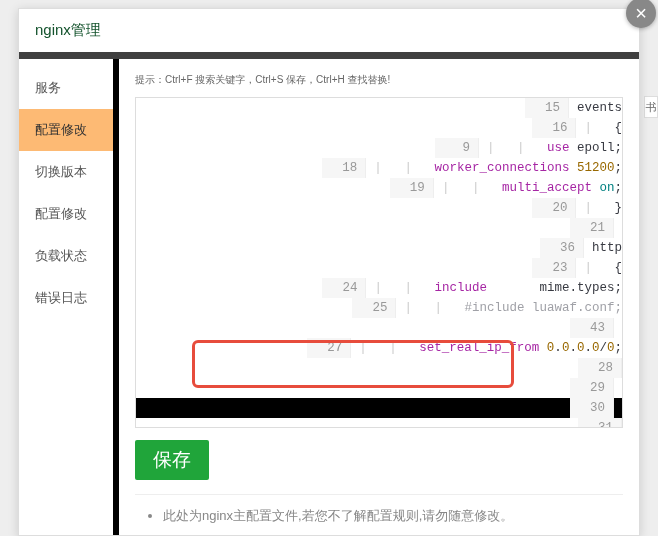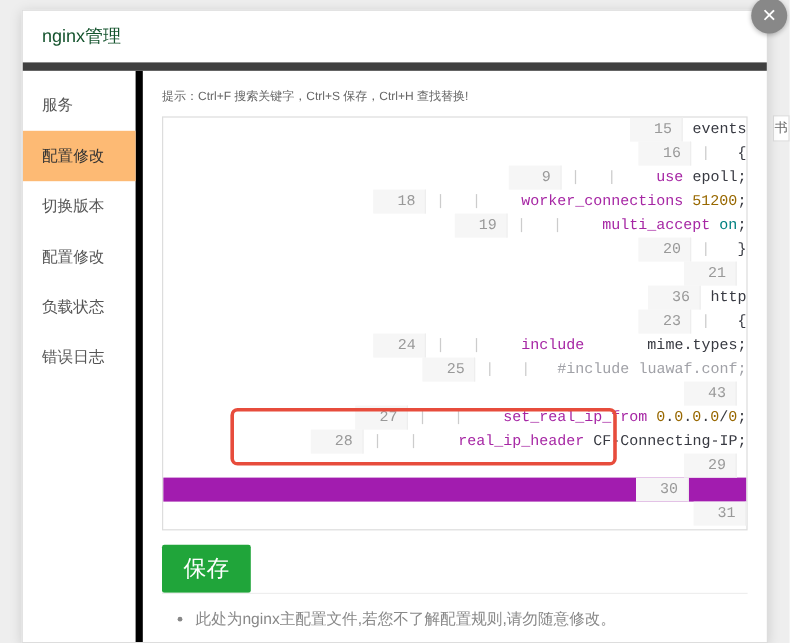"use" .kw { margin-left: 11px -> none }
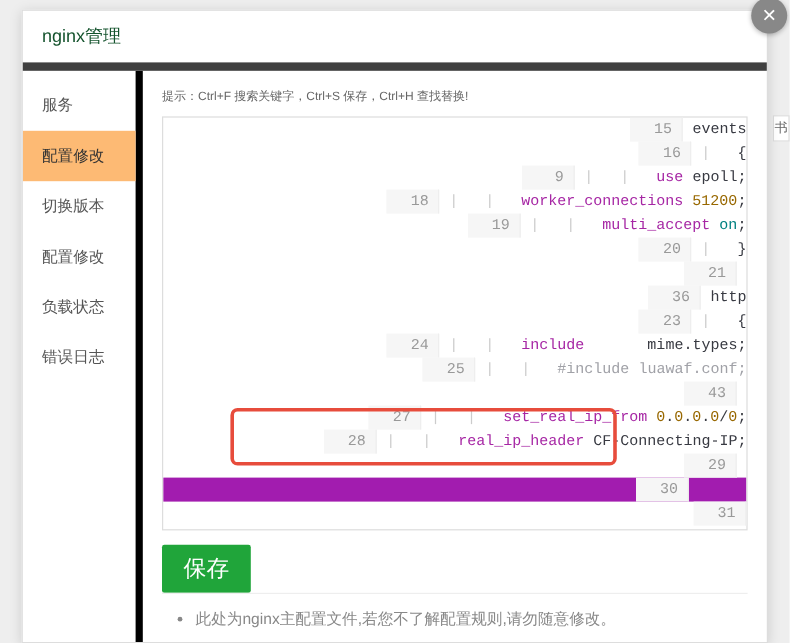"| | real_ip_header CF-Connecting-IP;" div.tx { html: <div><span>|</span> <span>|</span> <span>real_ip_header</span><span> CF-Connecting-IP;</span></div> -> none }
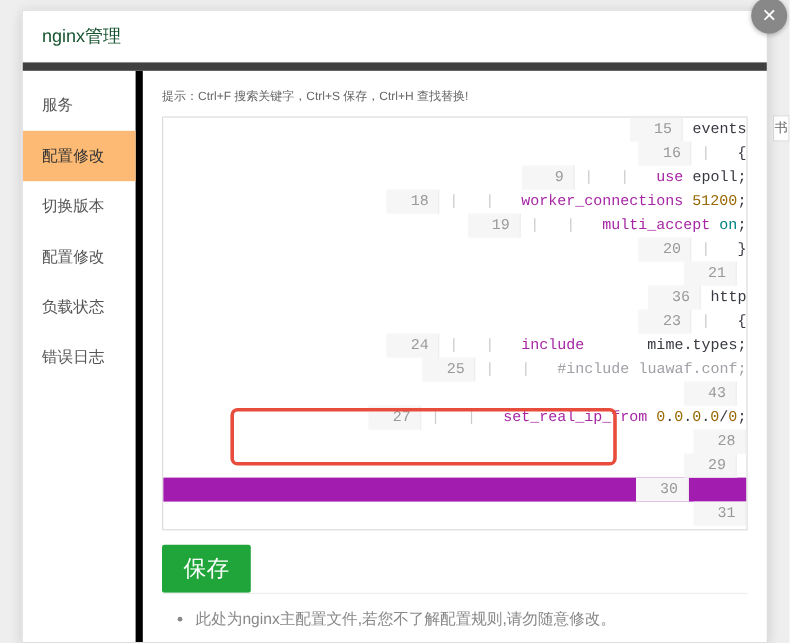"30" .line-cursor { background: #a21caf -> #000000; gap: 40px -> none }
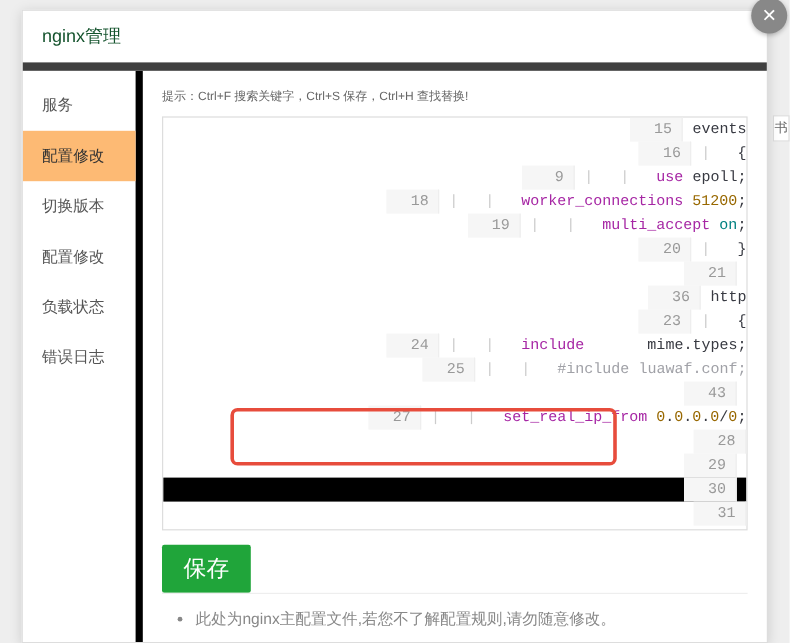"此处为nginx主配置文件,若您不了解配置规则,请勿随意修改。" .note-row { margin-top: none -> 14px }
